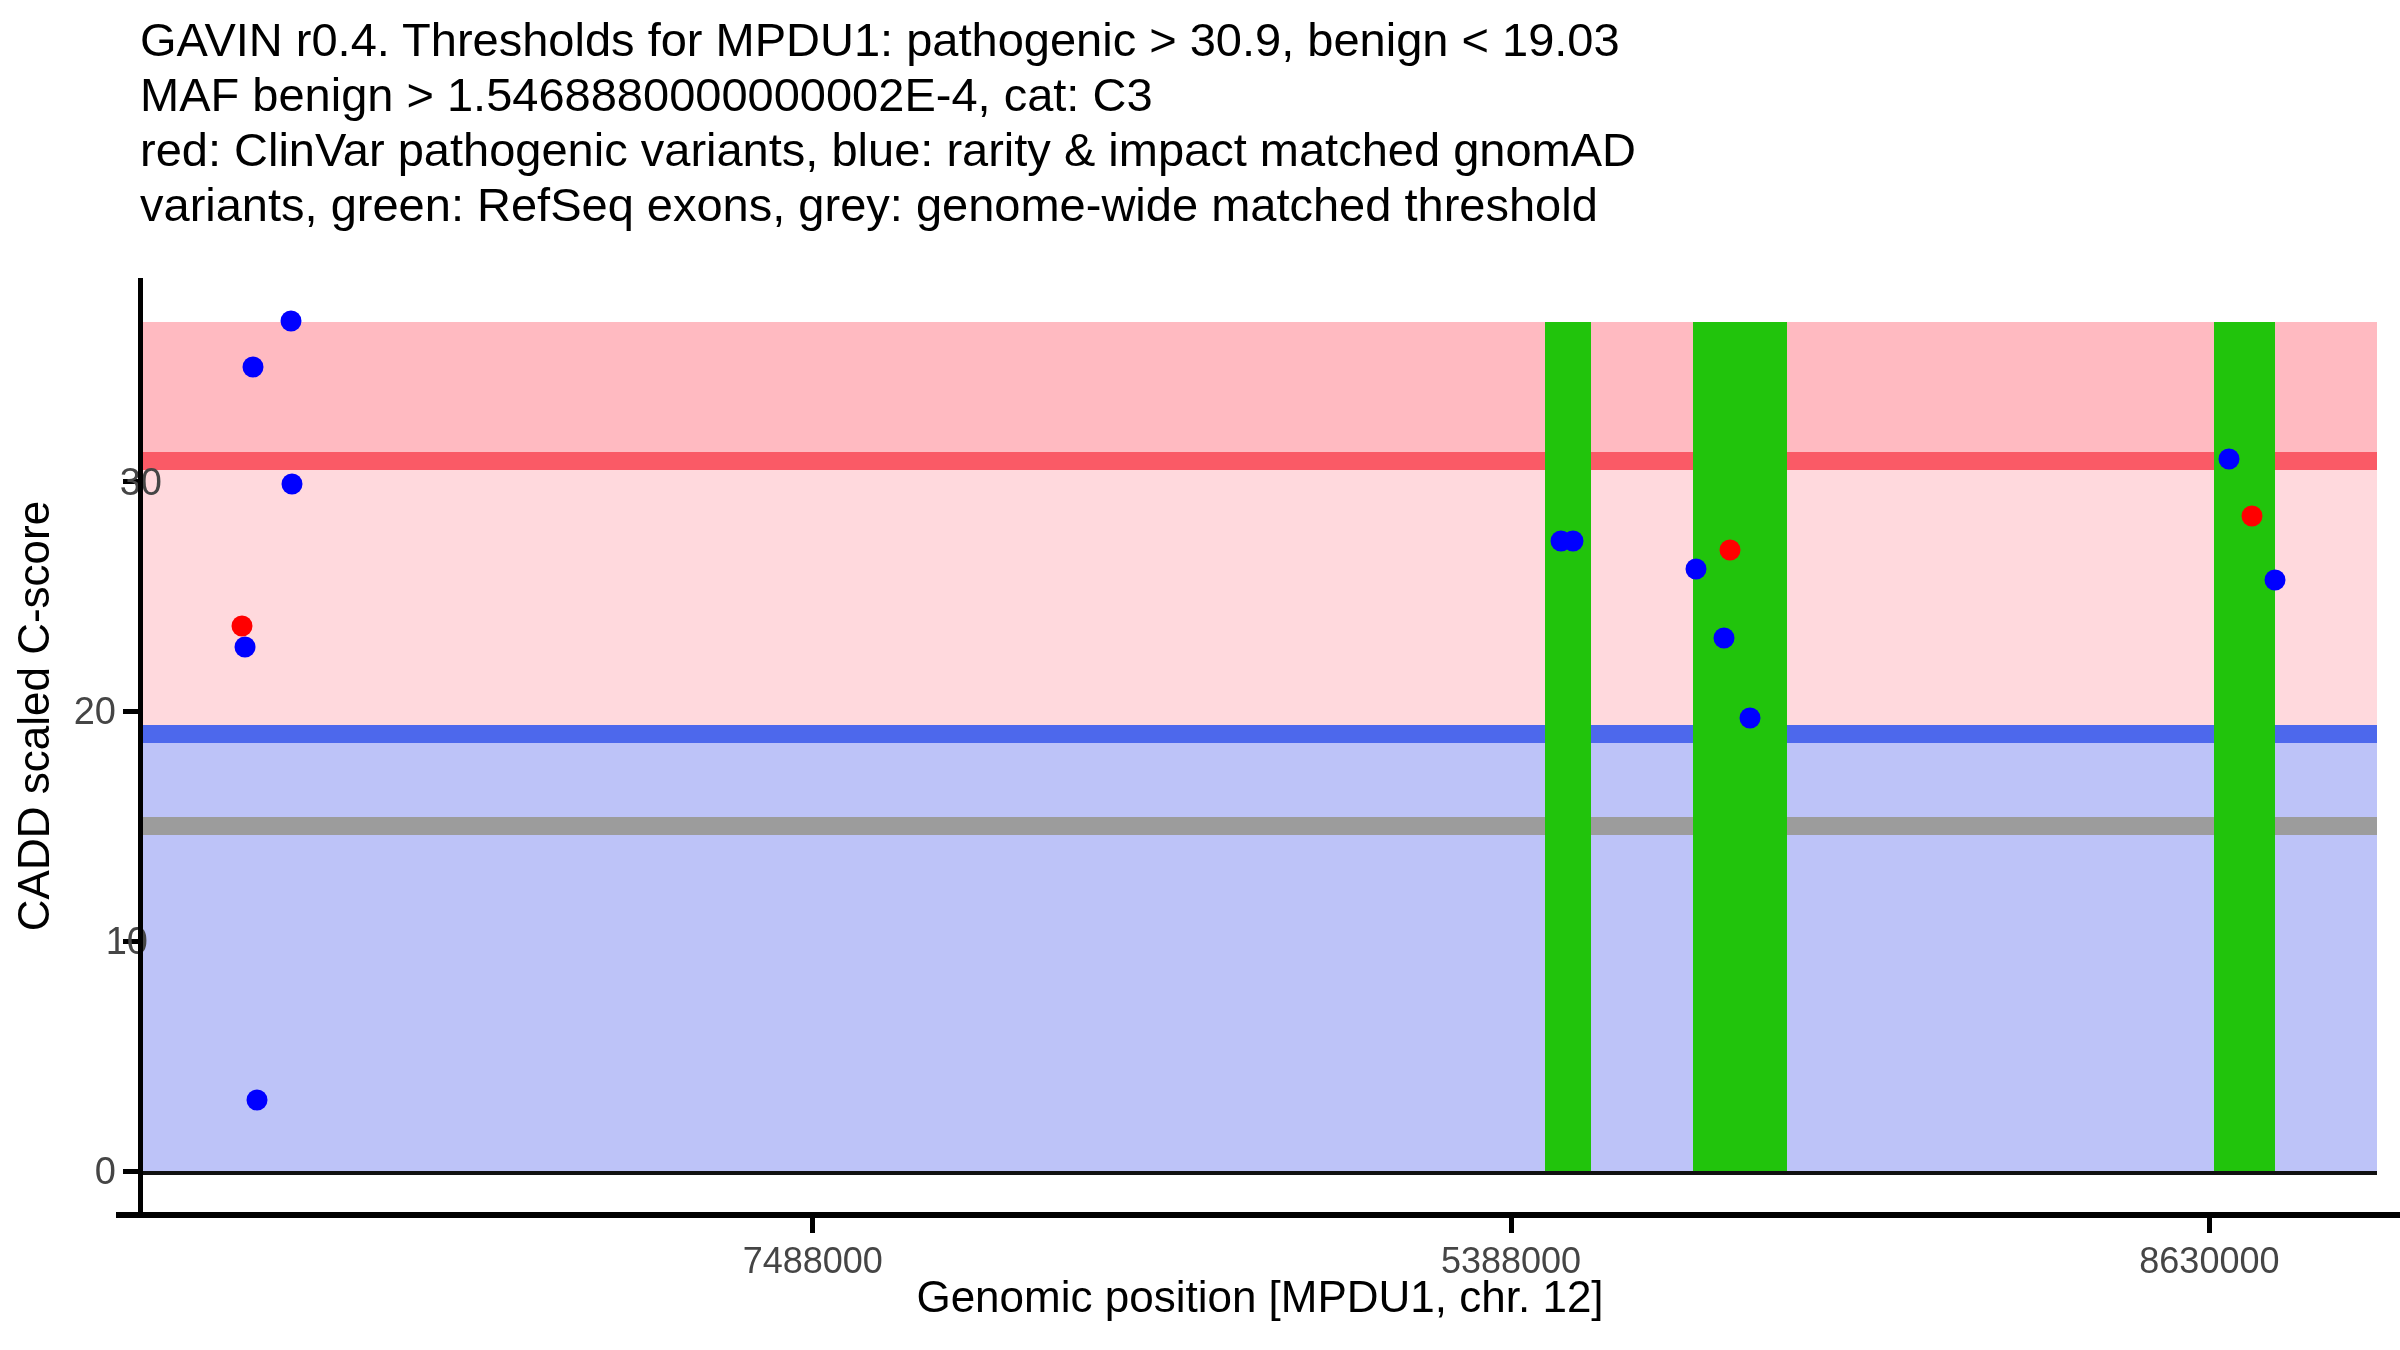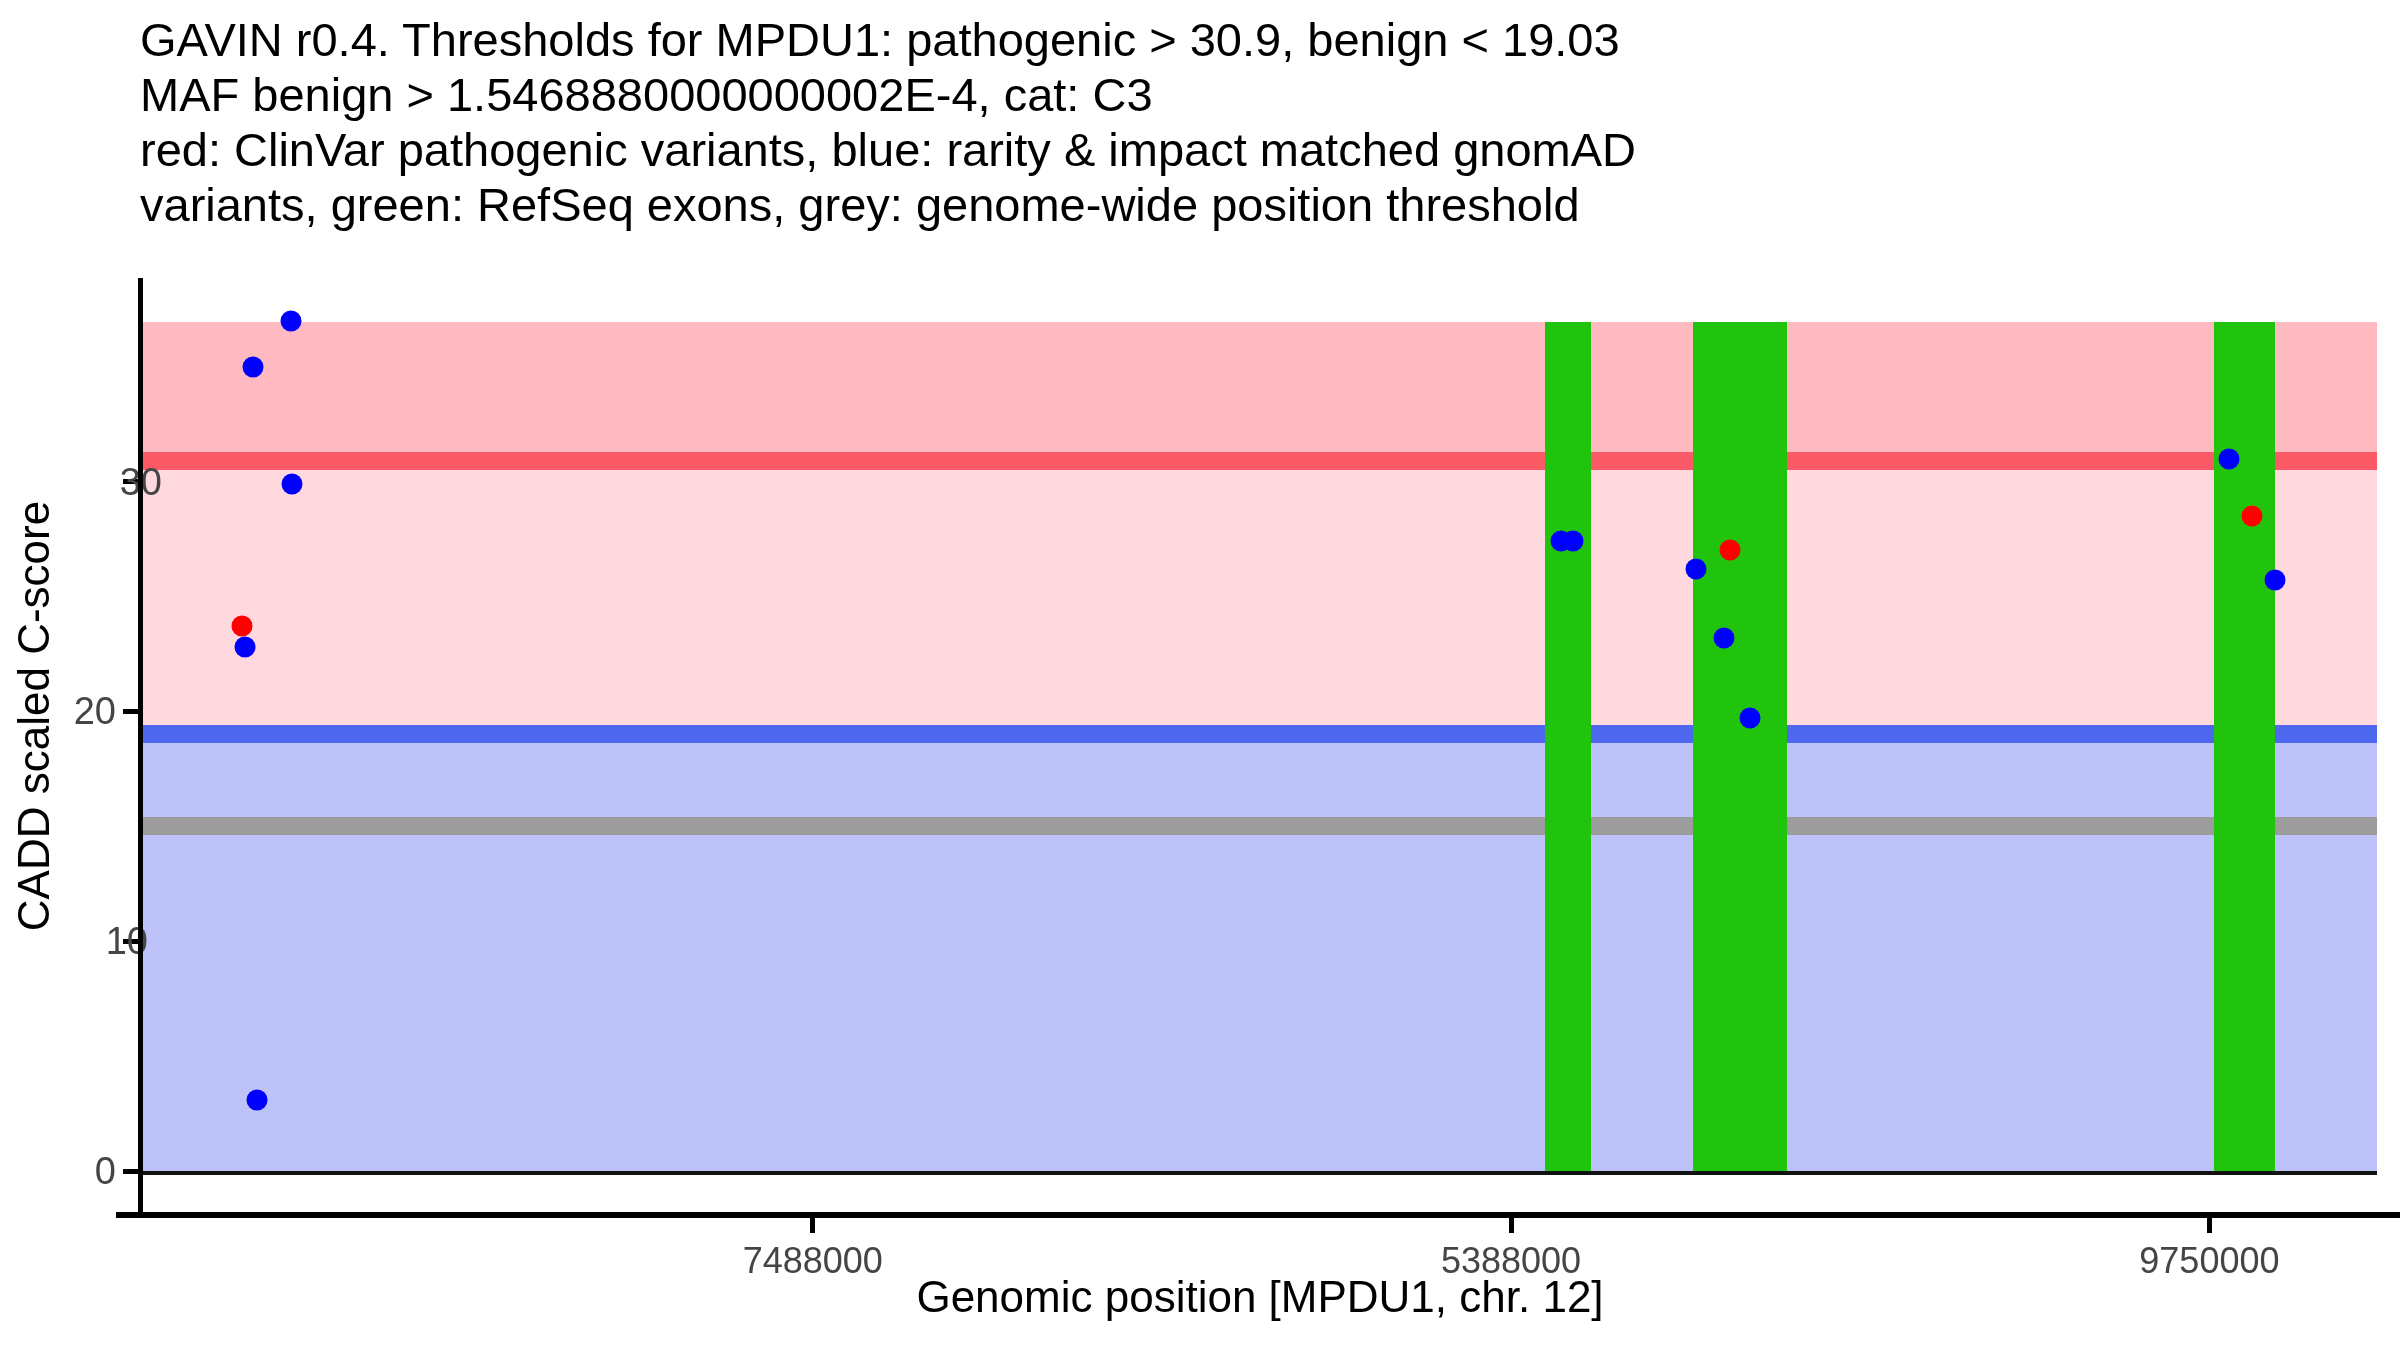"variants, green: RefSeq exons, grey:" div { text: position -> matched }
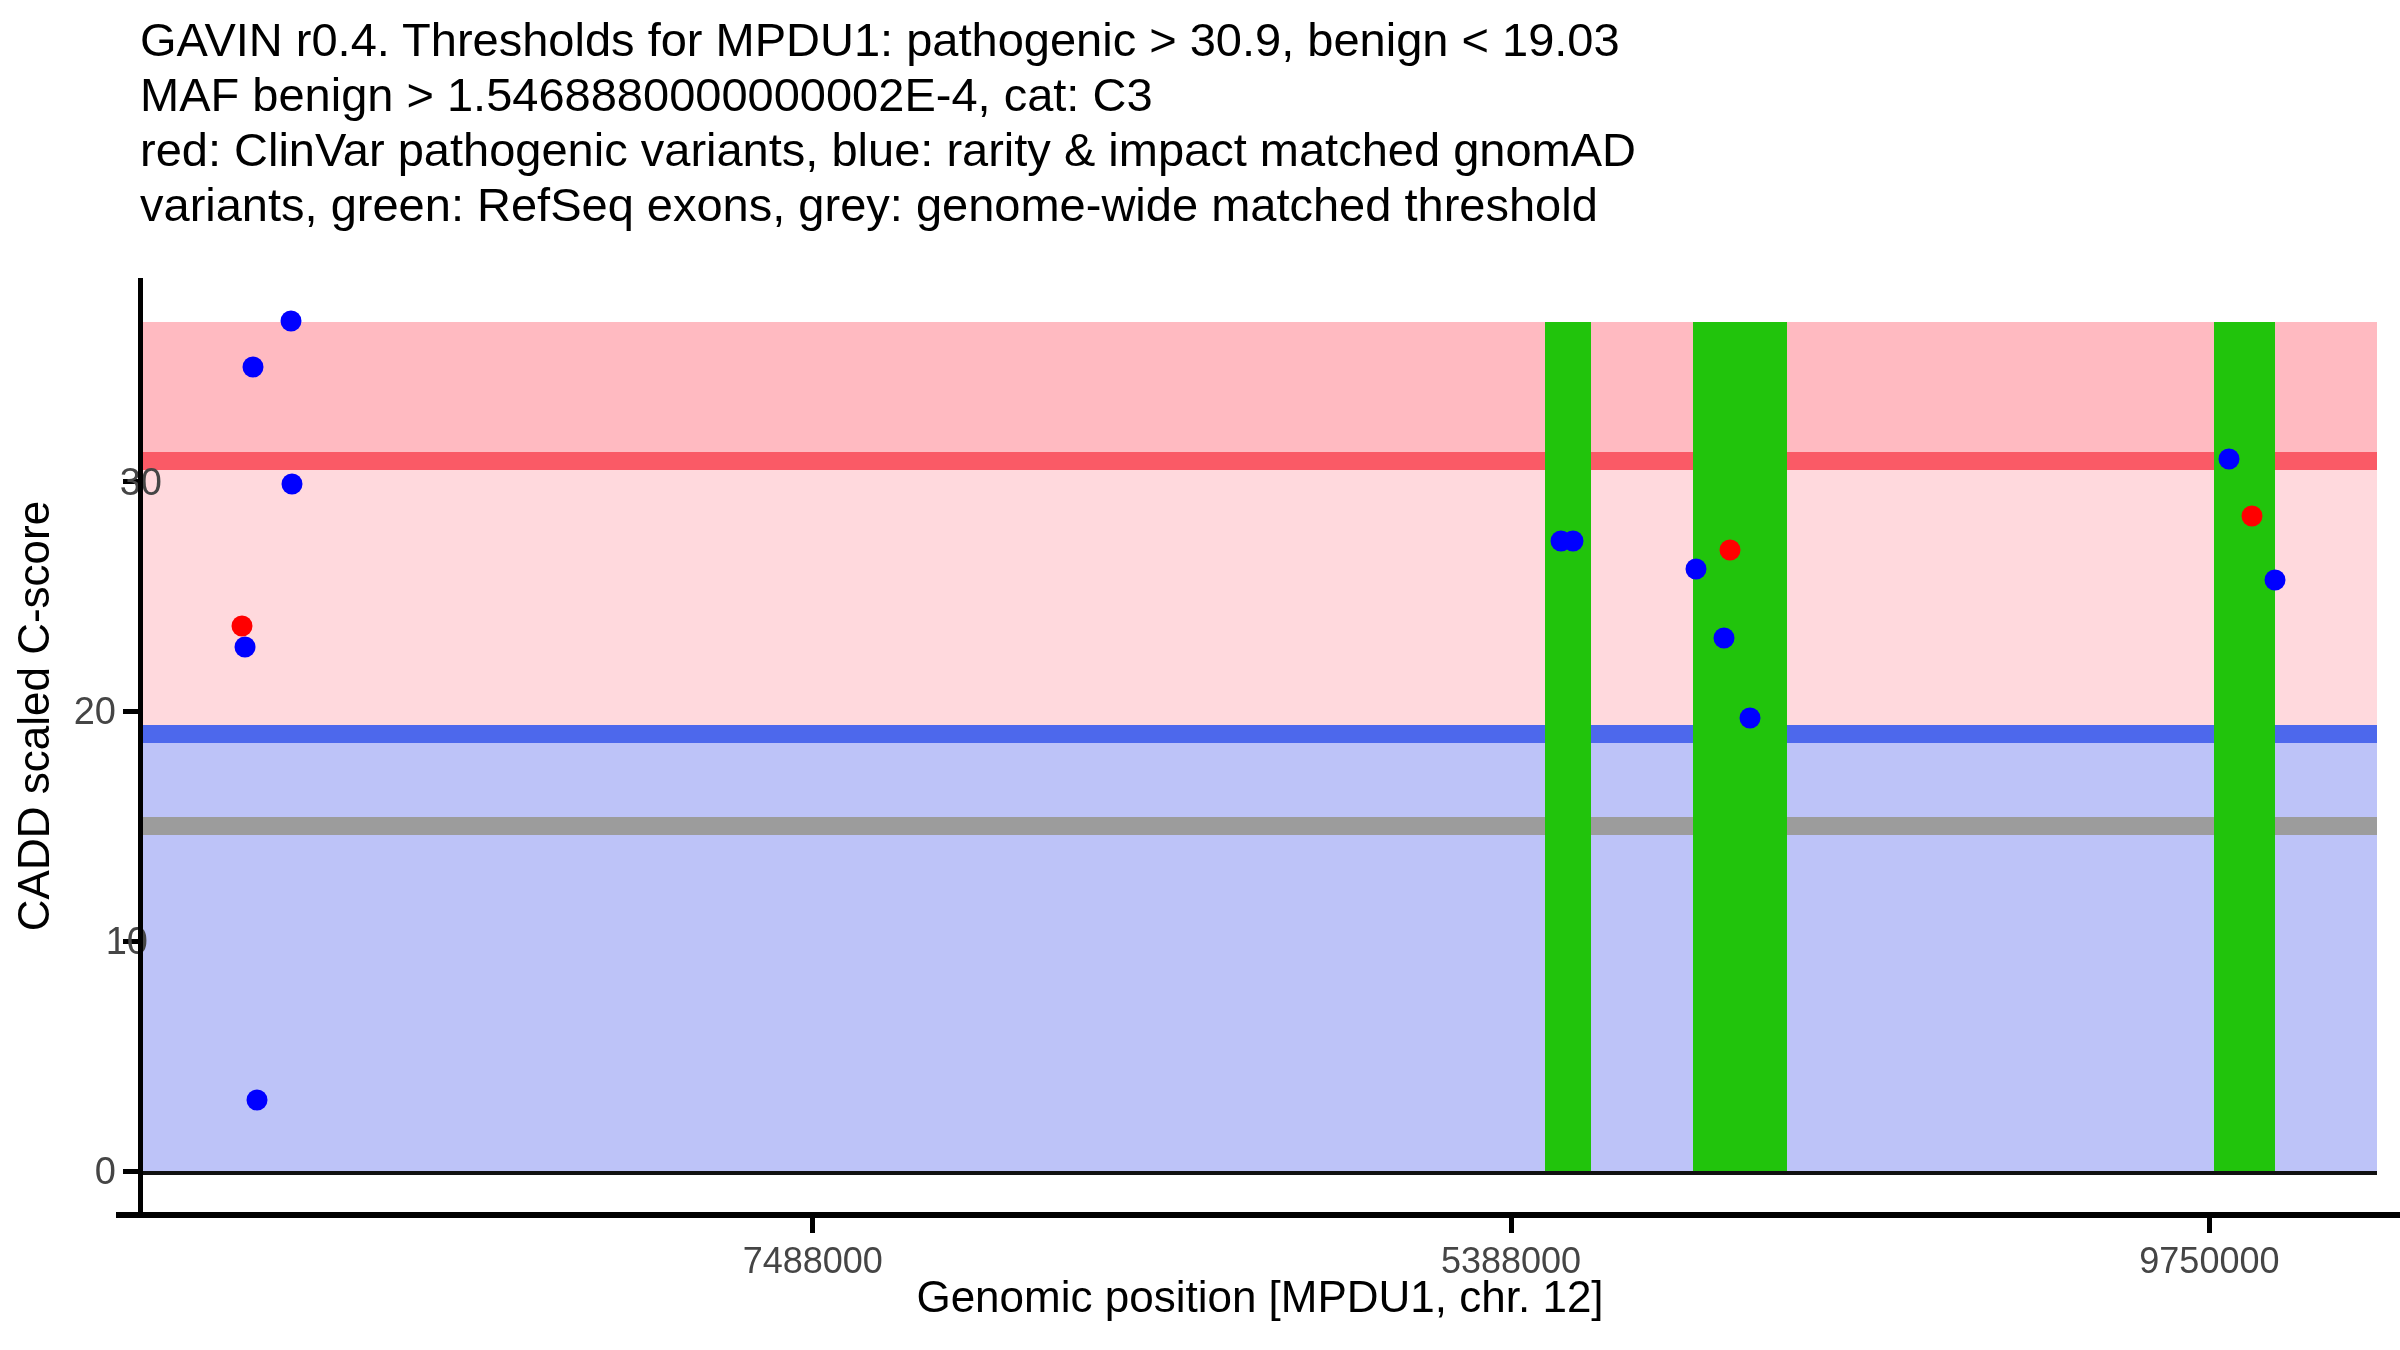"9750000" div.tick { text: 9750000 -> 8630000 }
